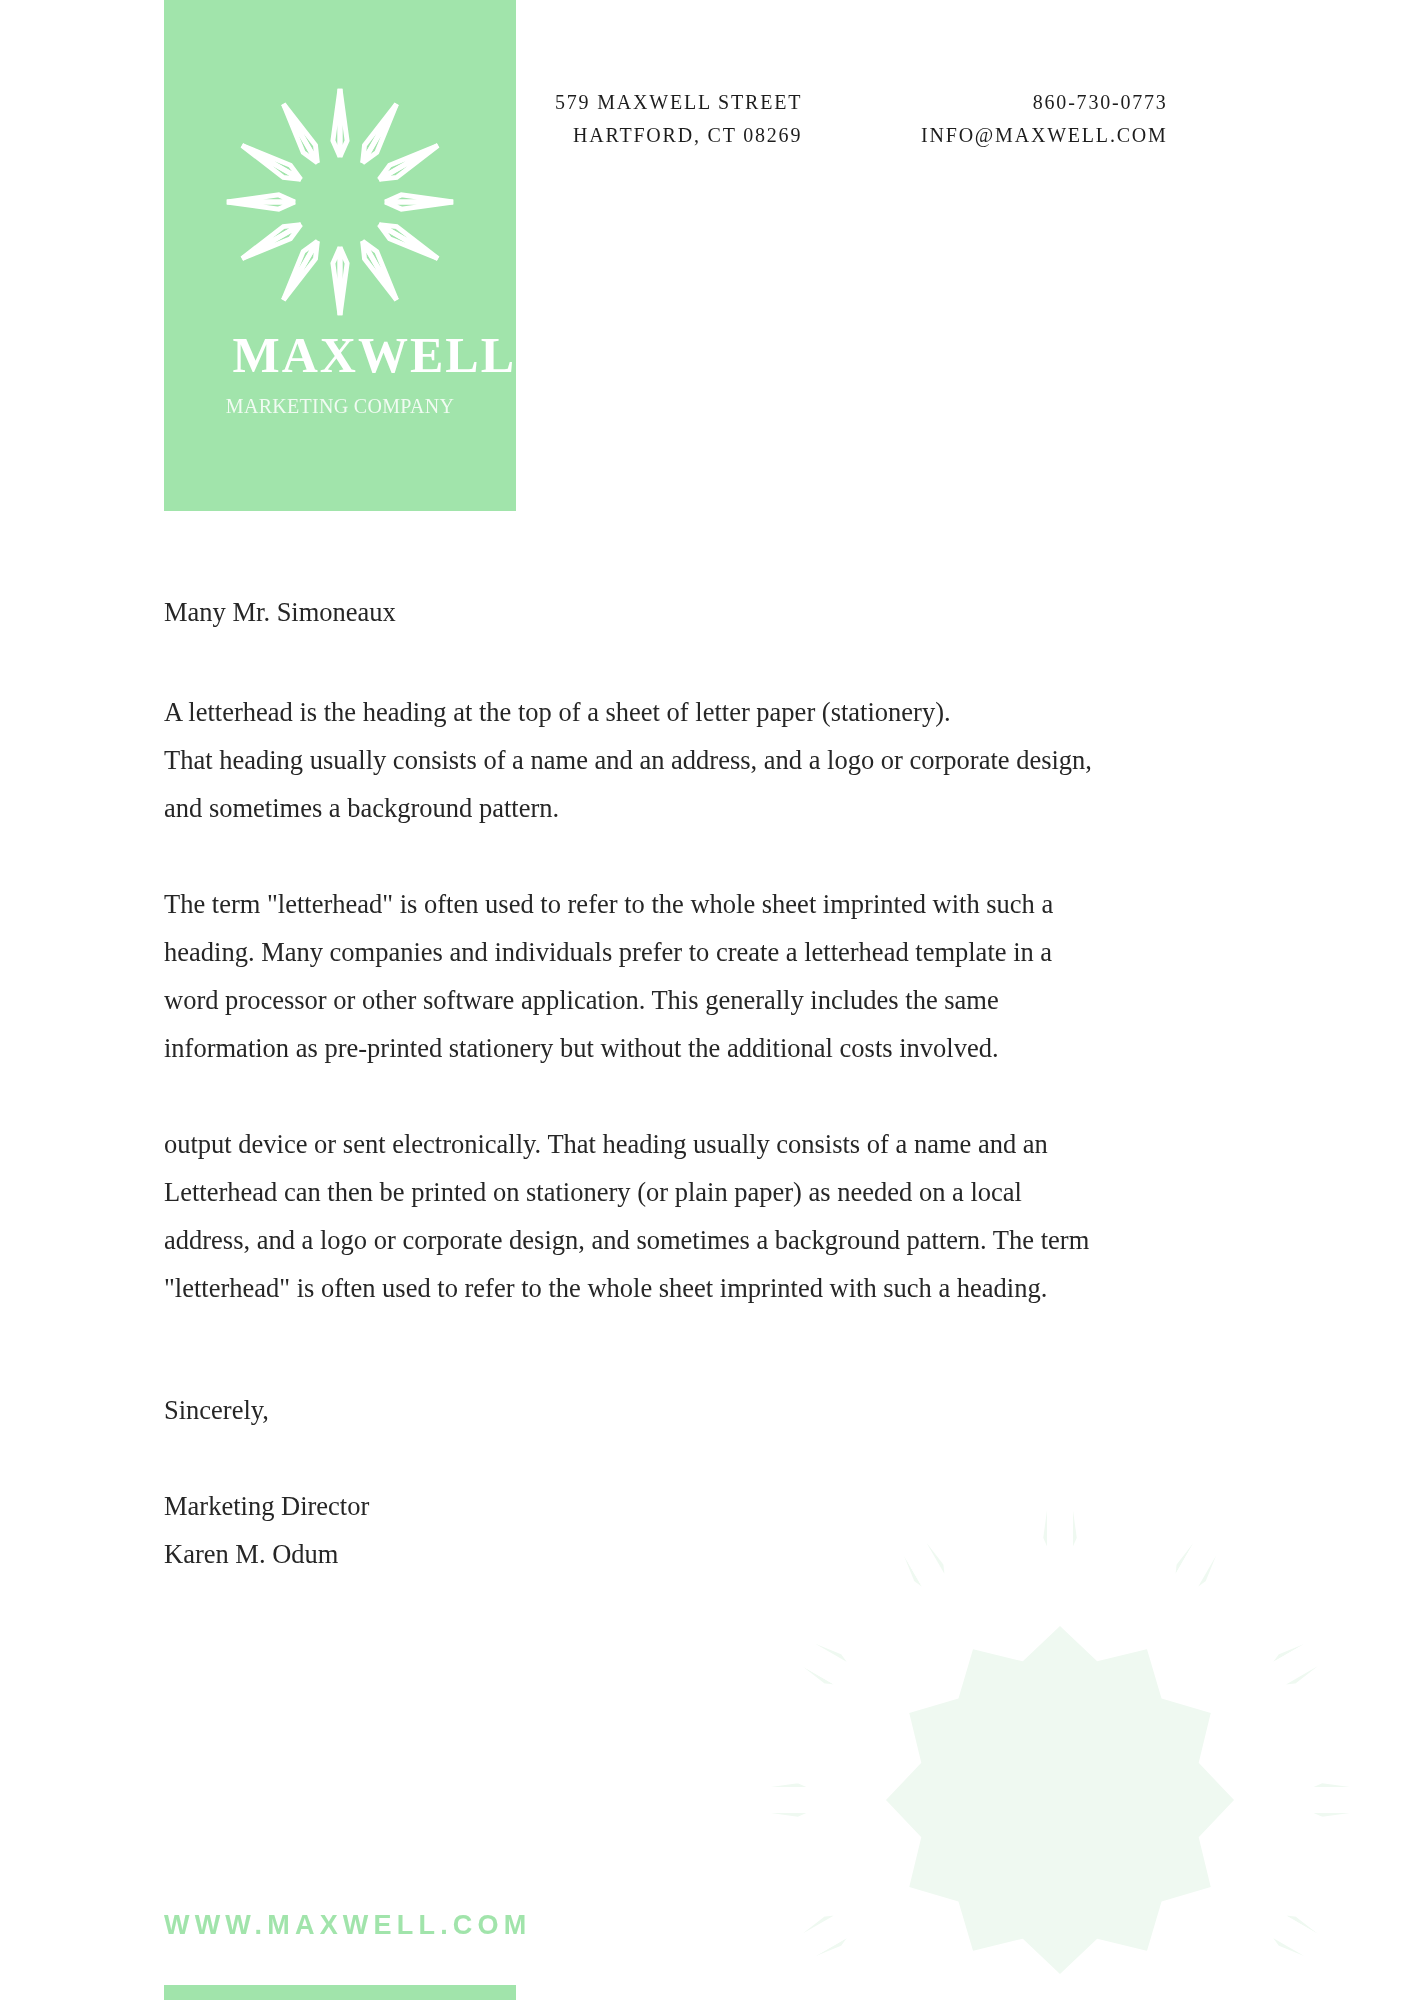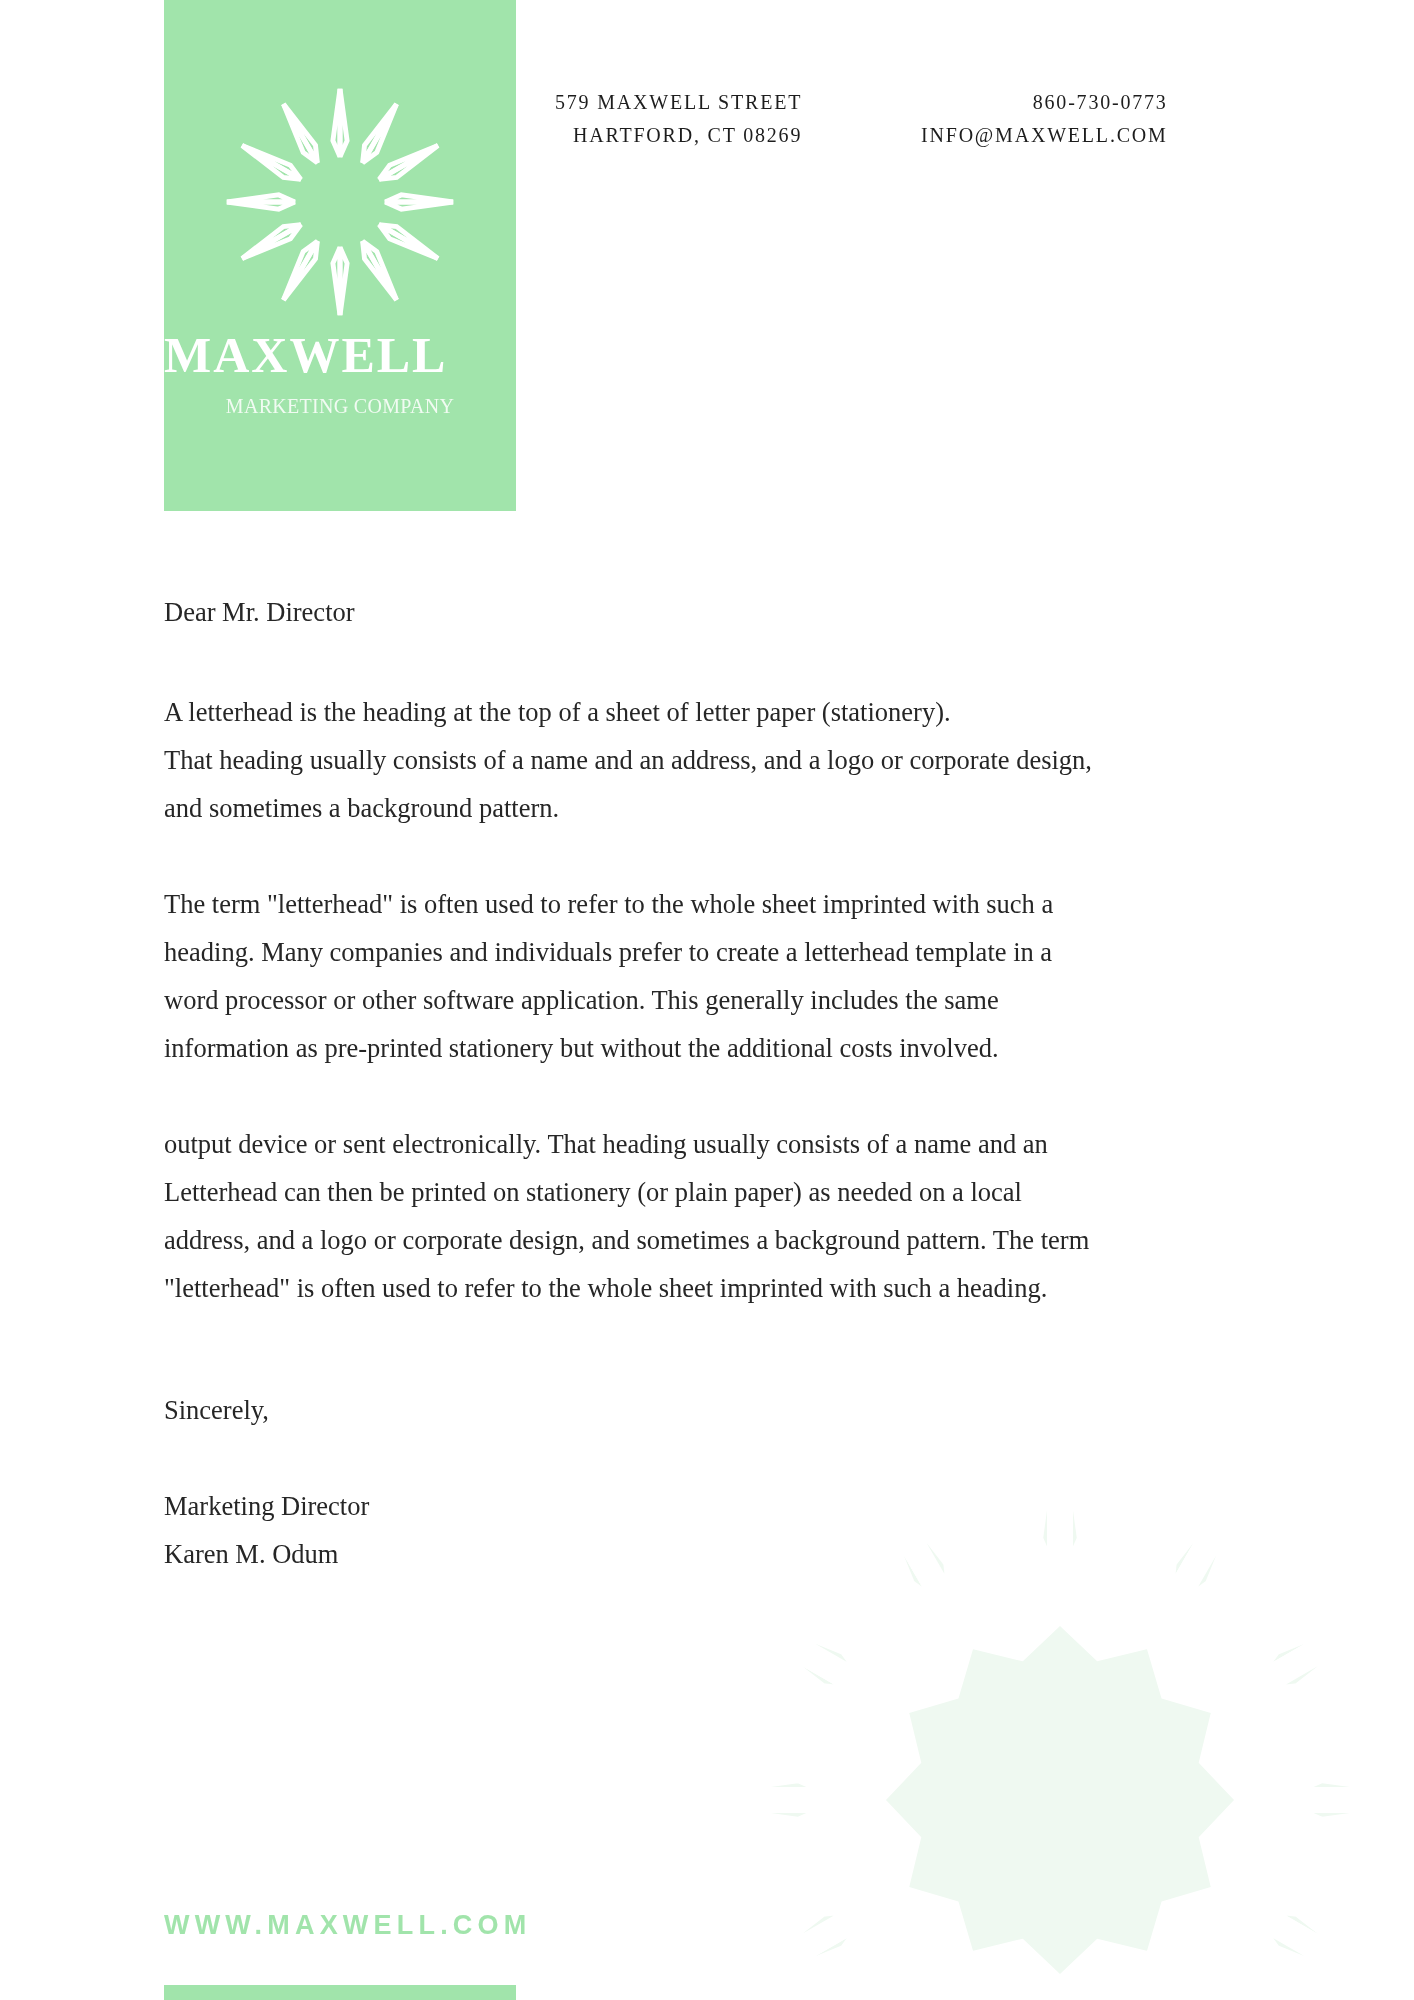"MAXWELL" .brand-name { text-align: left -> right }
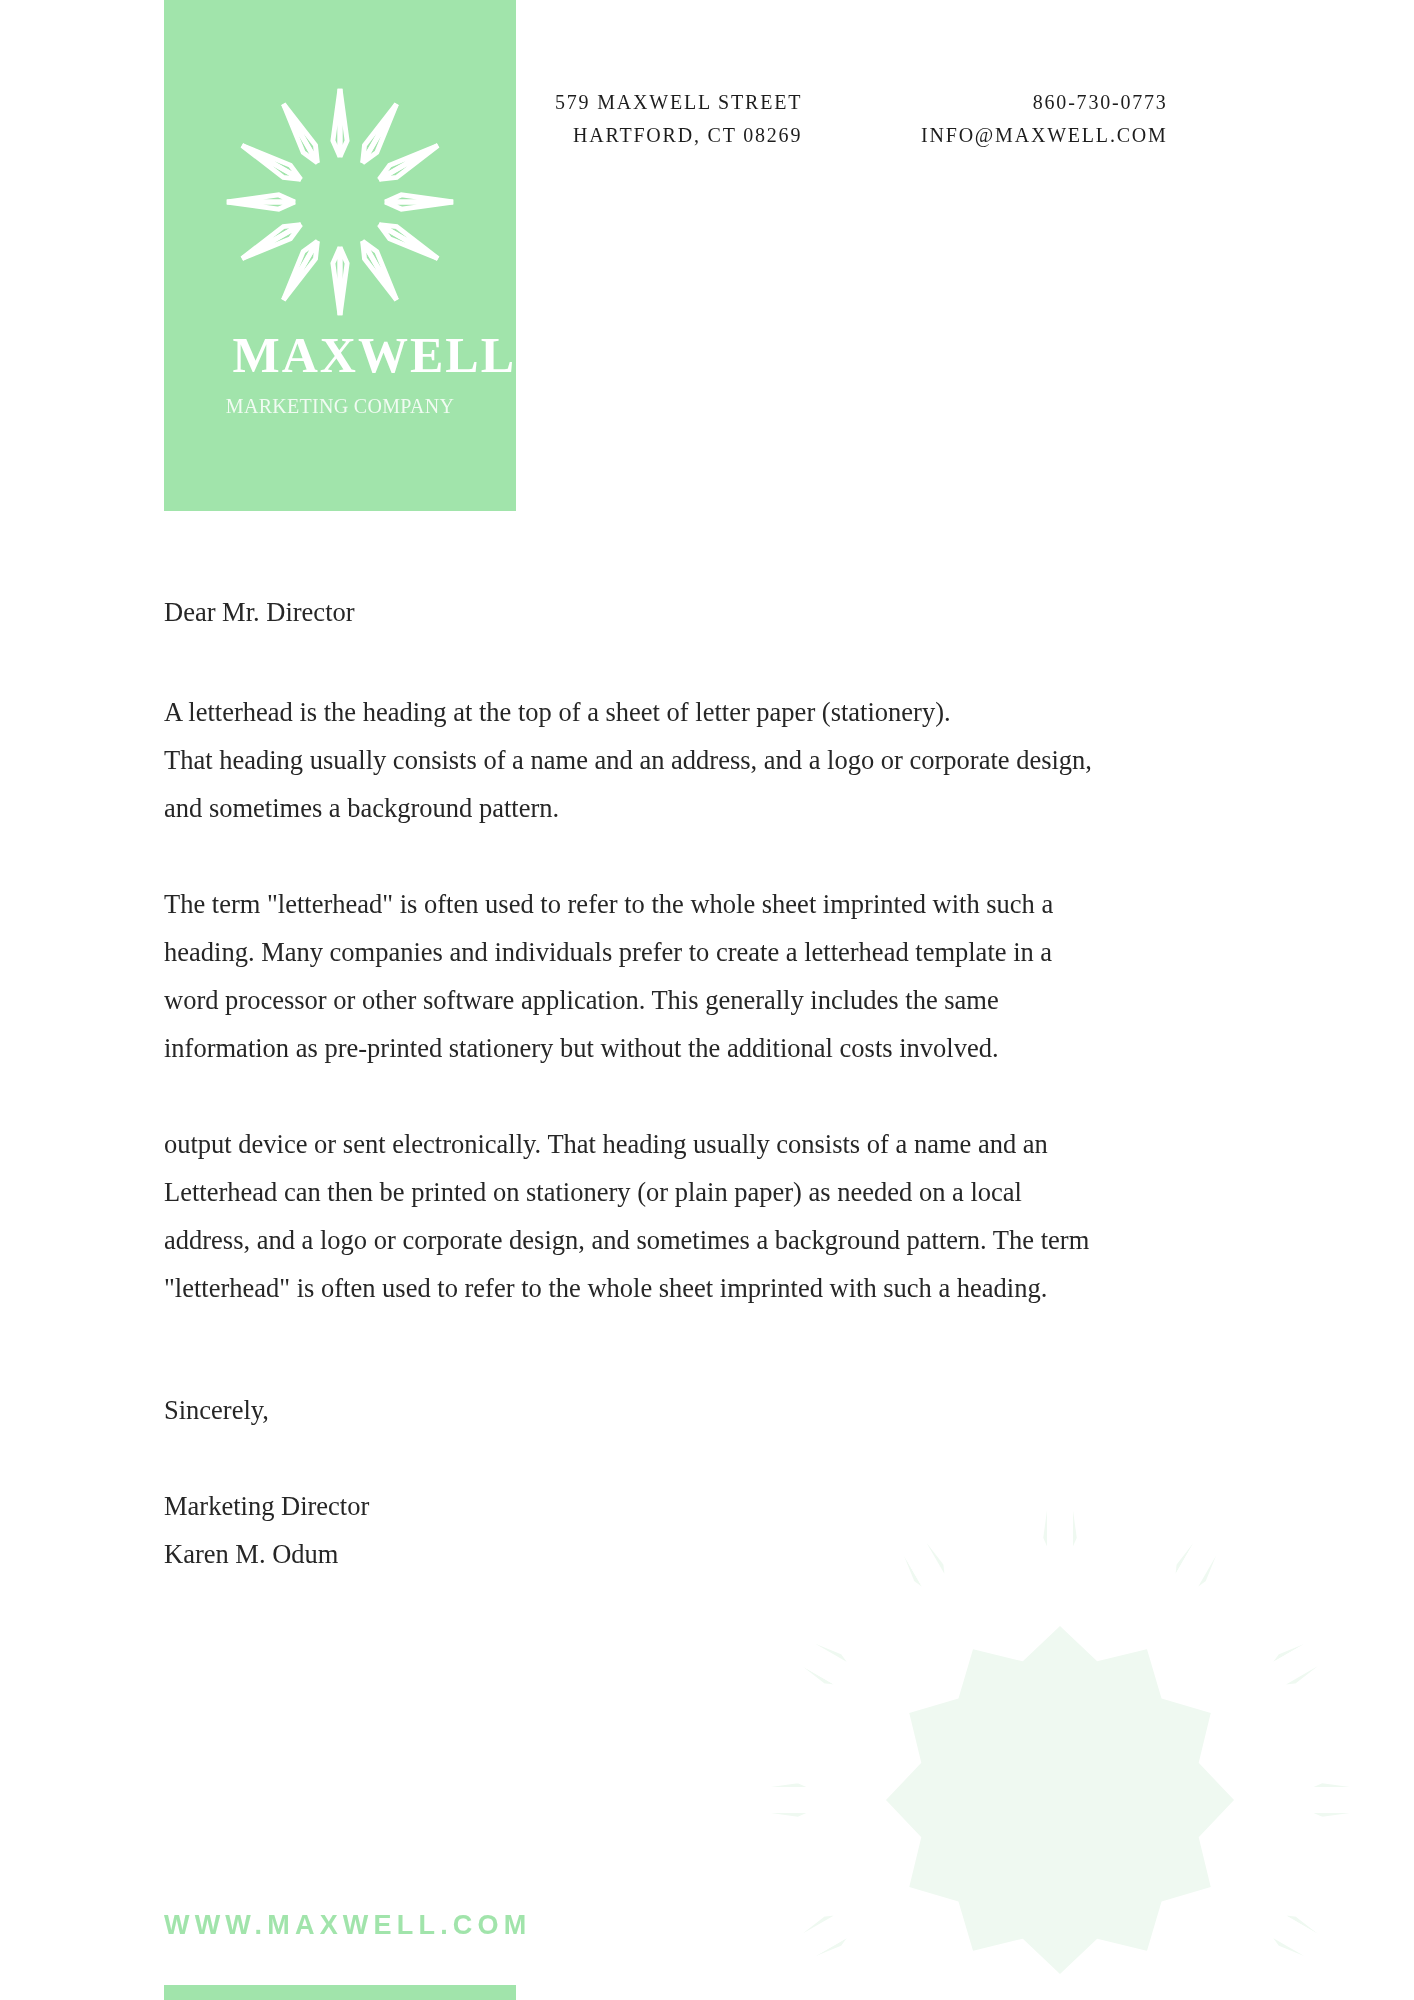"Dear Mr. Director" p.salutation { text: Dear Mr. Director -> Many Mr. Simoneaux }
